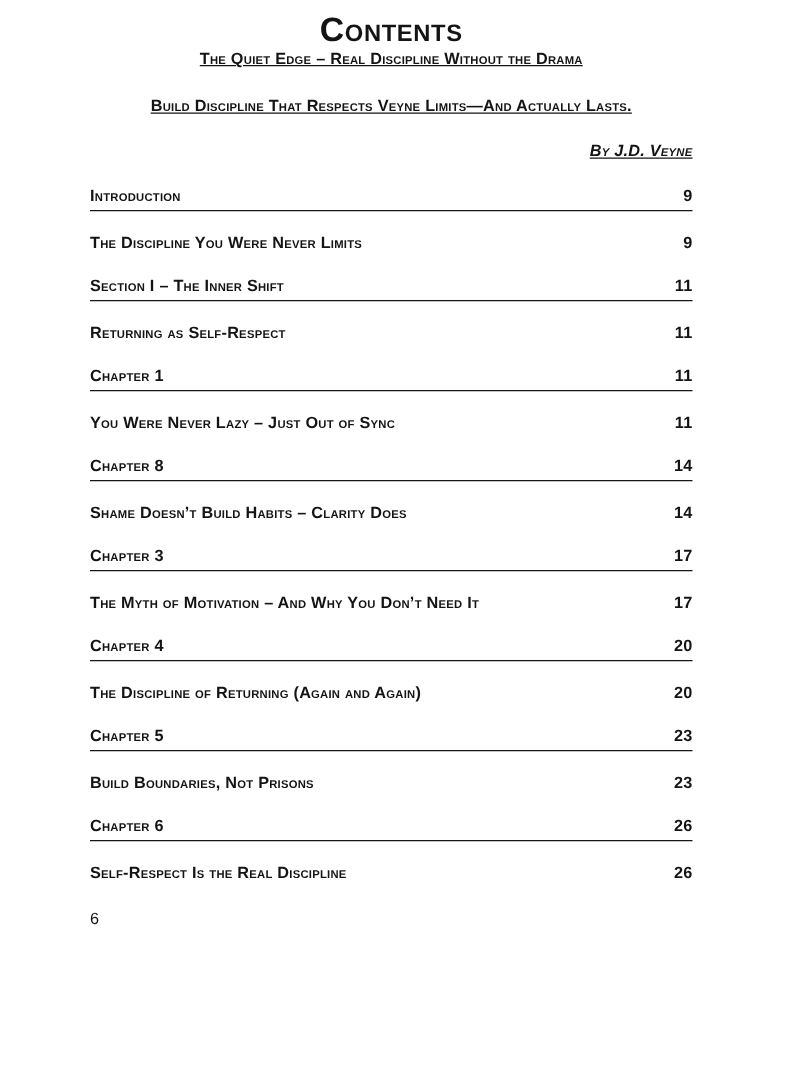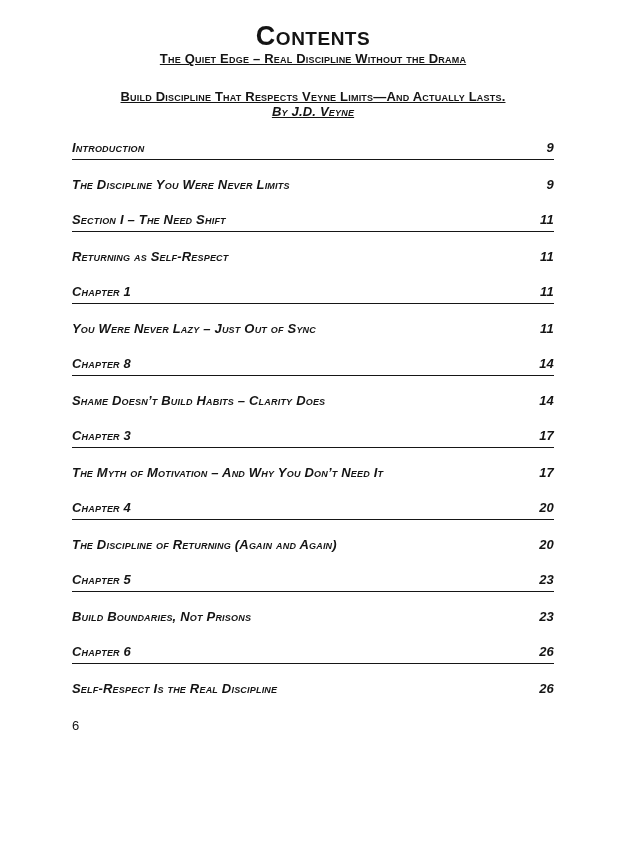"Contents" .page { padding: 20px 80px 0 72px -> 8px 80px 0 72px }
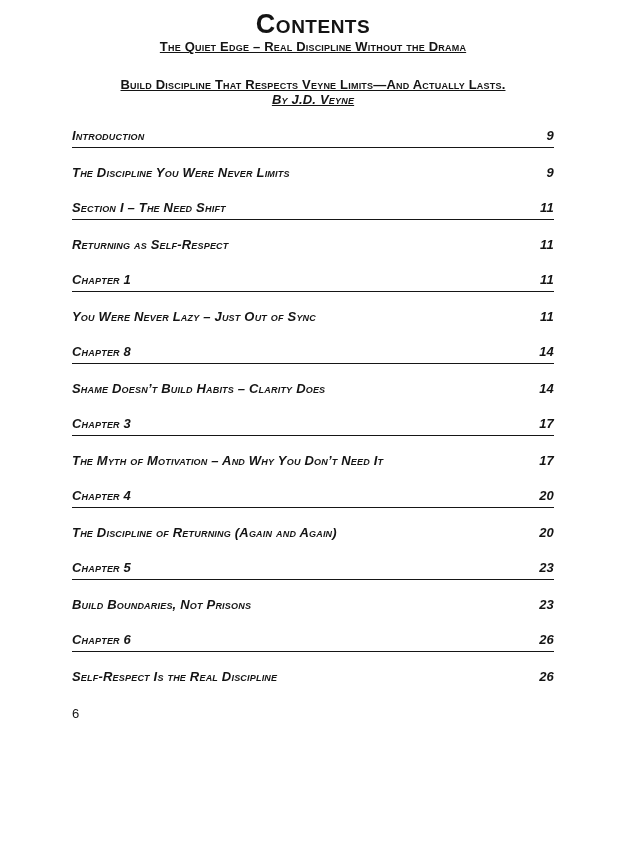"By J.D. Veyne" .byline { margin-top: none -> 21px; text-align: none -> right }
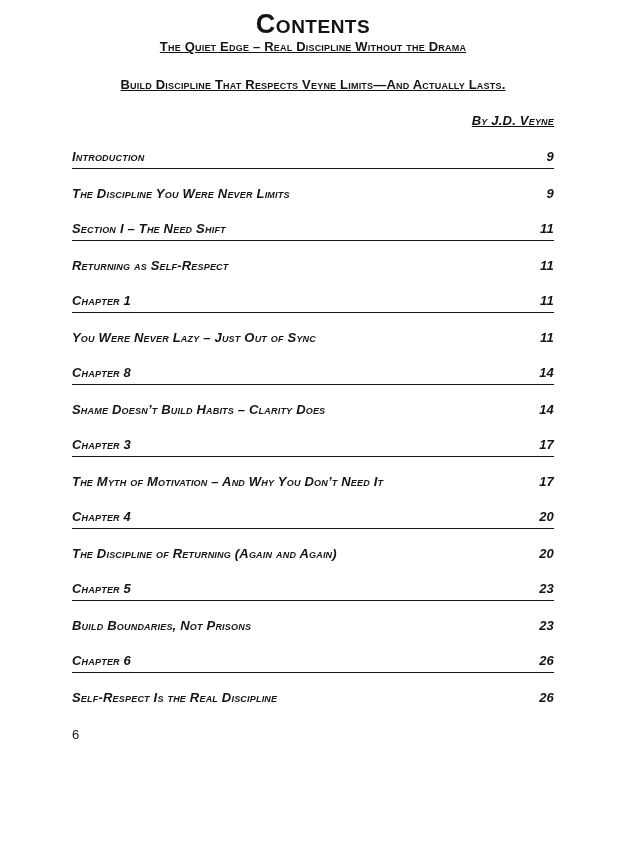"Introduction" .toc-row { font-style: italic -> none }
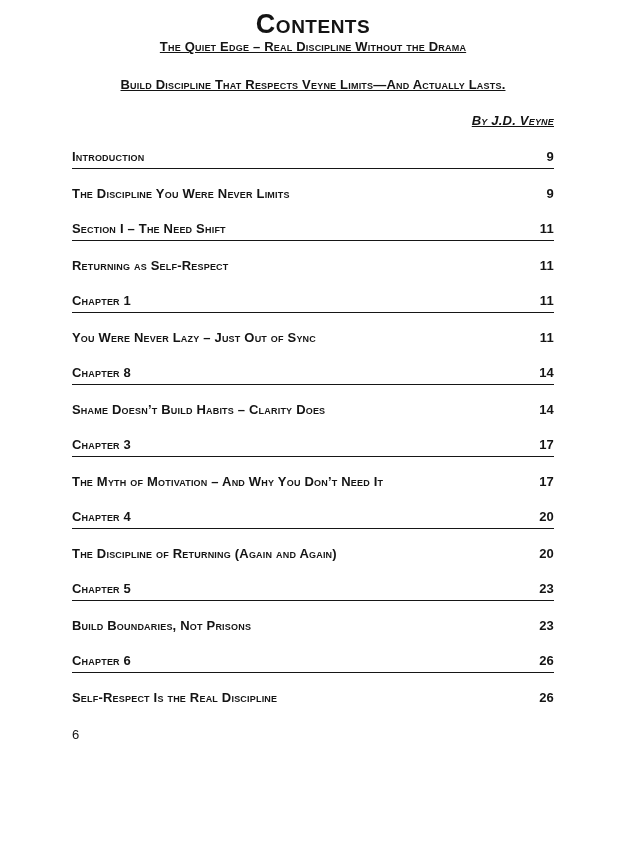"Section I – The Need" span.toc-label { text: Need -> Inner }
